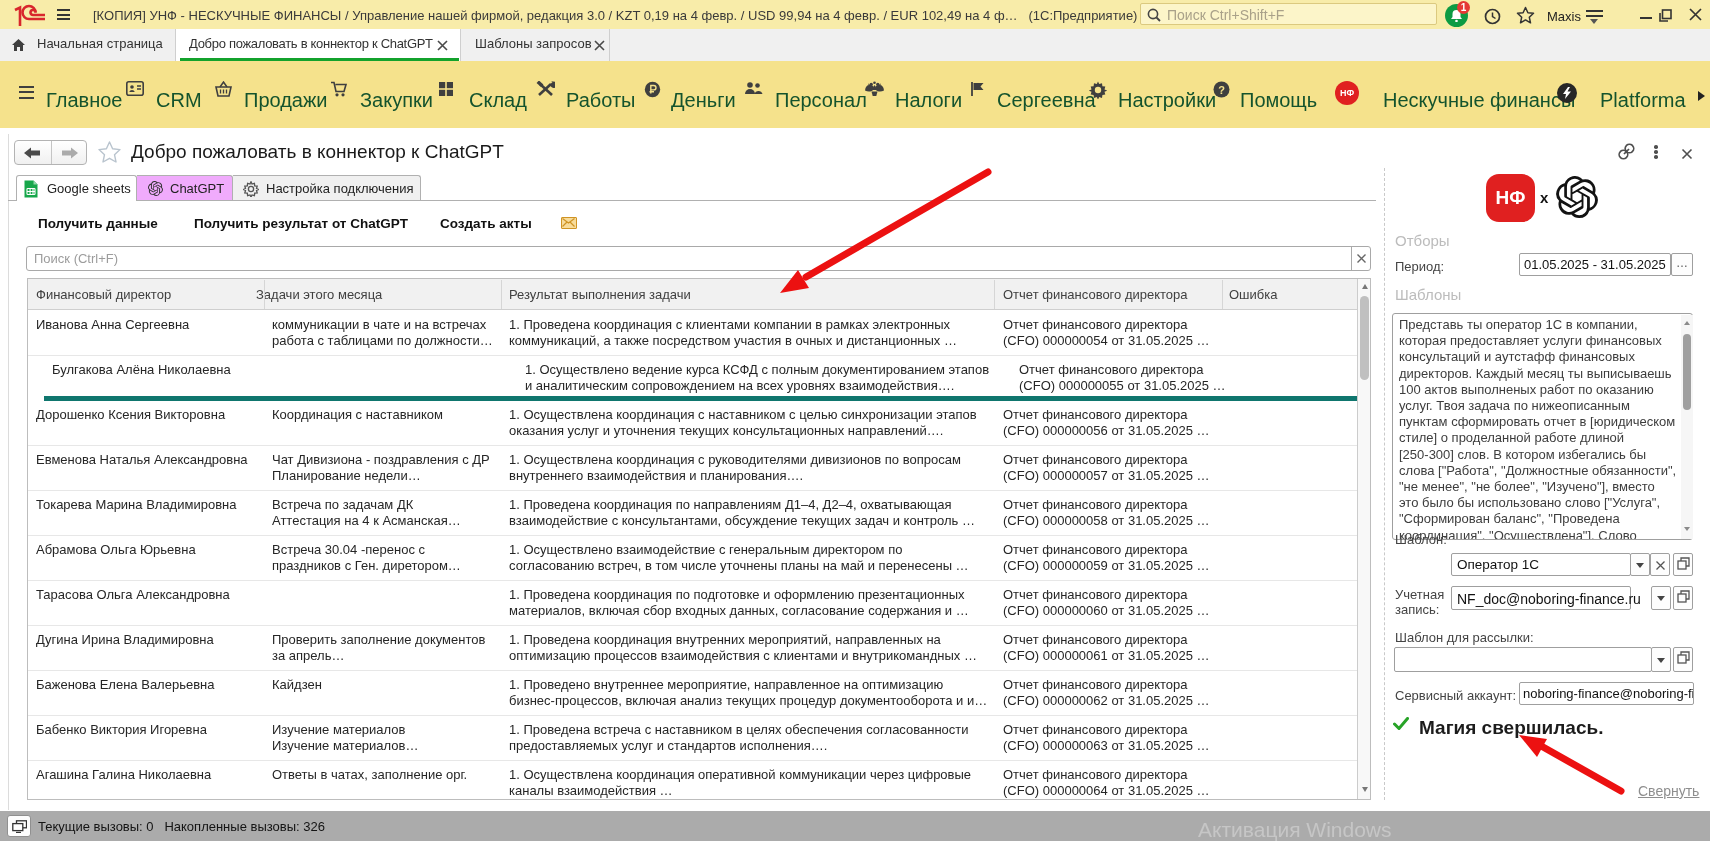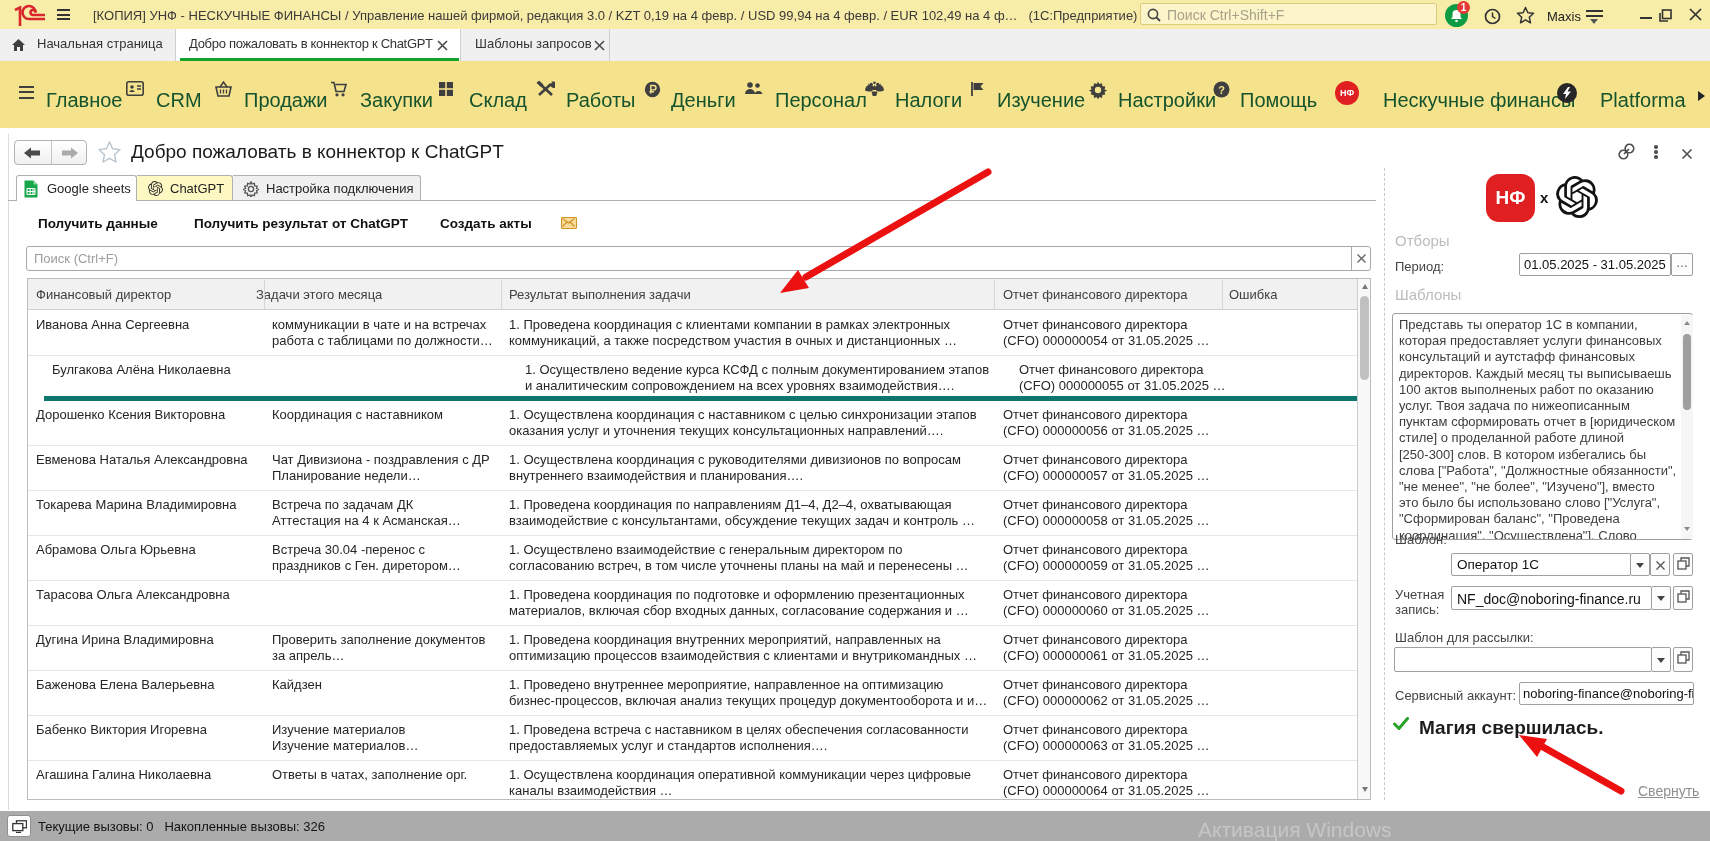"Изучение" div.rt { text: Изучение -> Сергеевна }
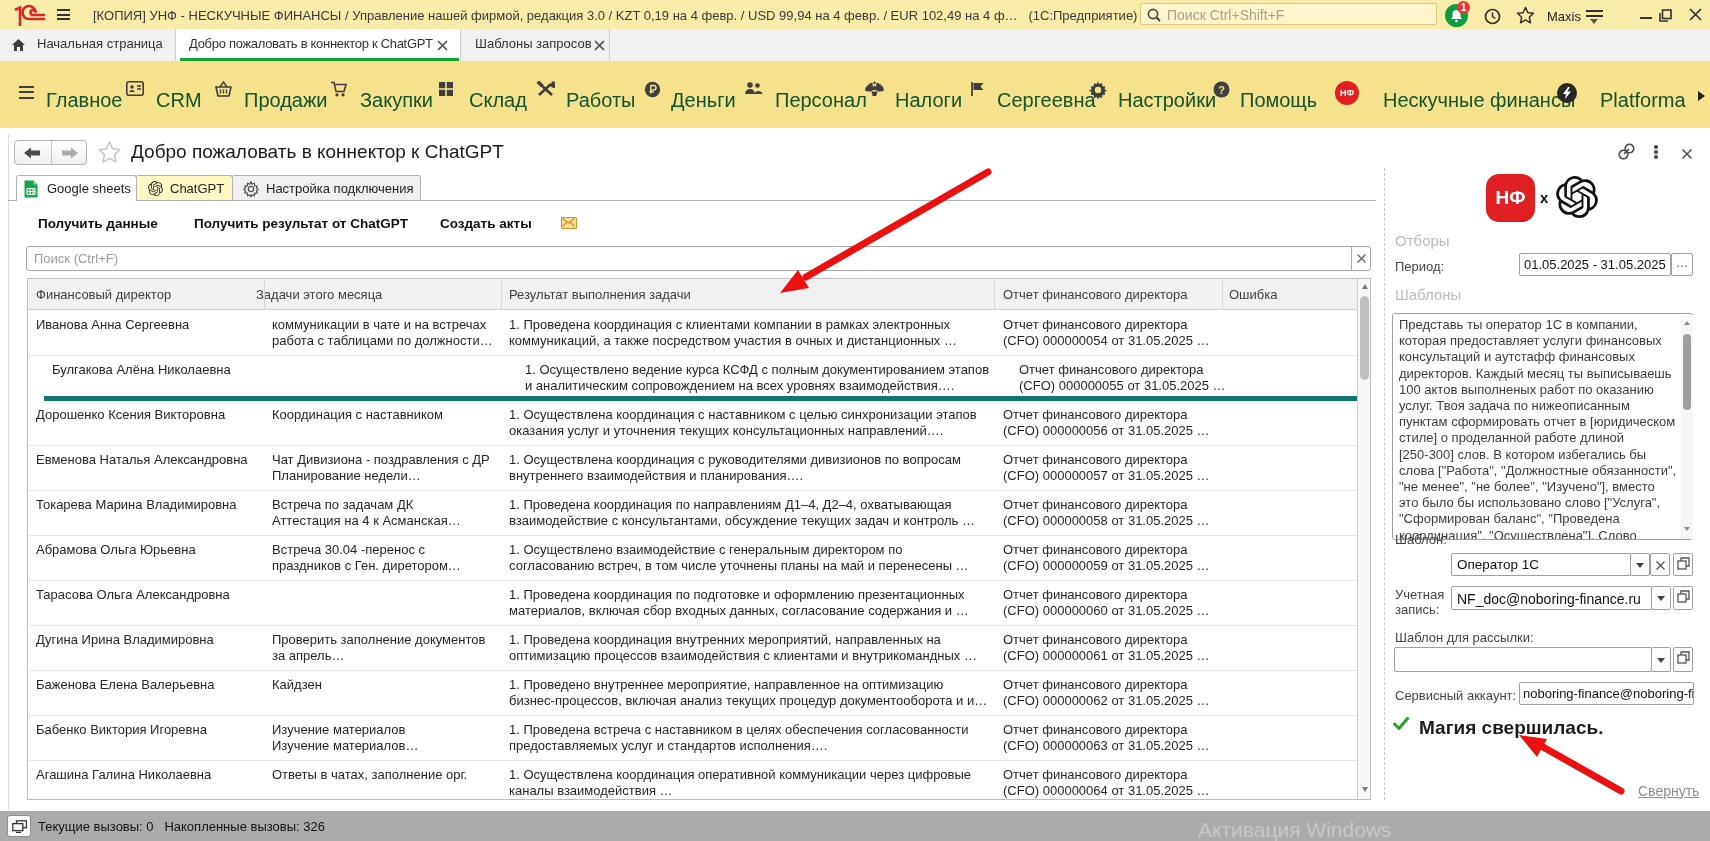"ChatGPT" div.a { background: #fef9c3 -> #f0abfc }
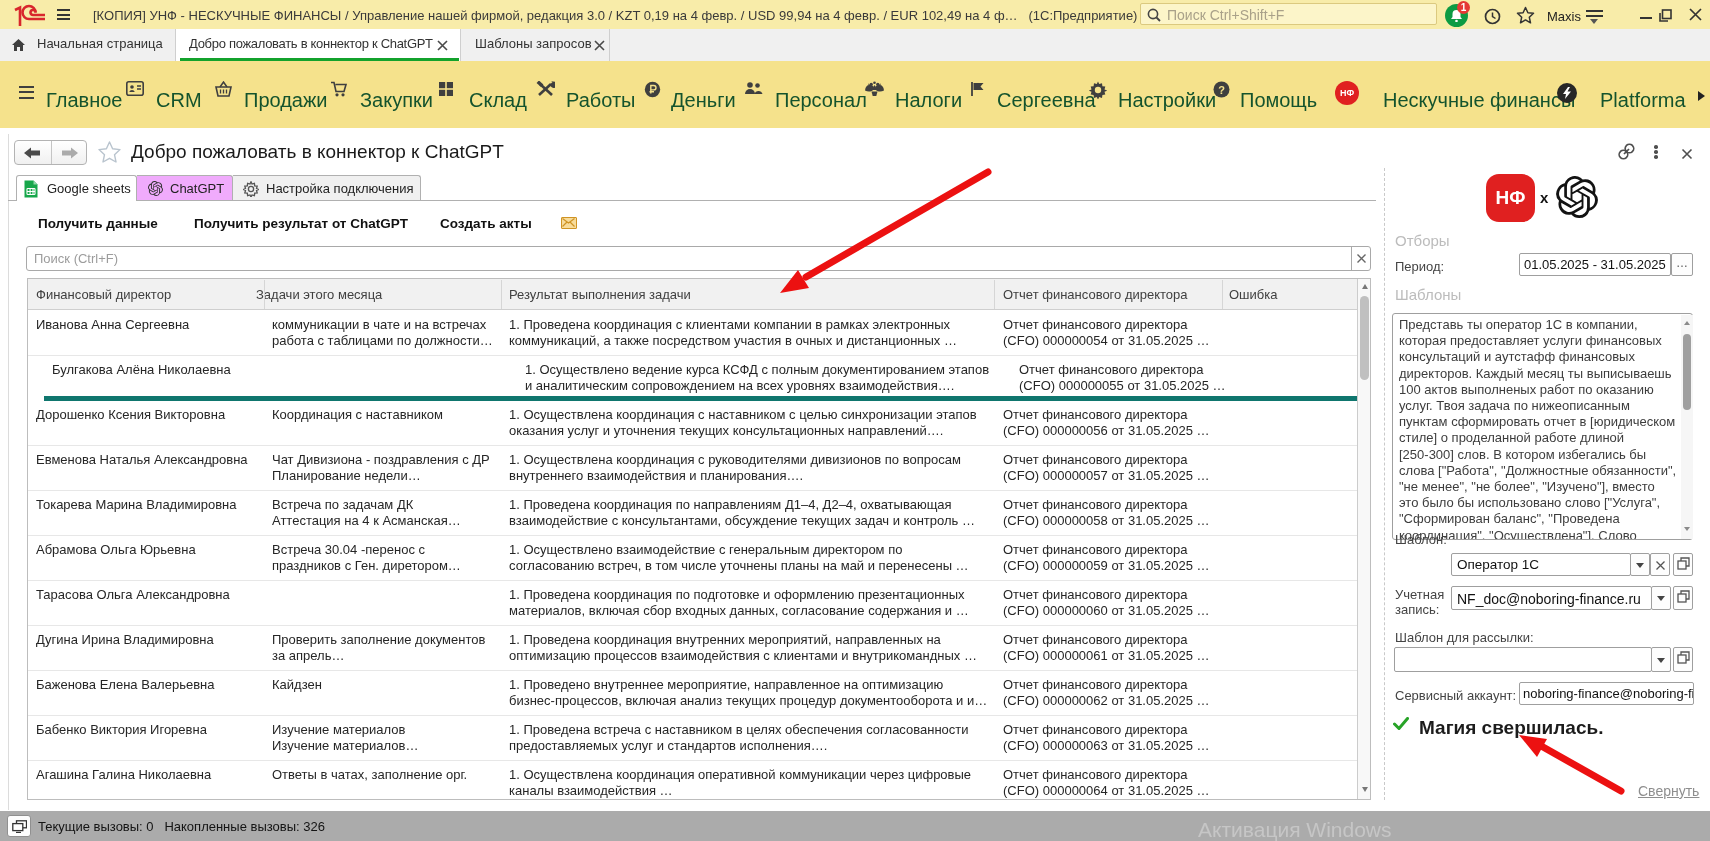"NF_doc@noboring-finance.ru" div.a { width: 201px -> 180px }
